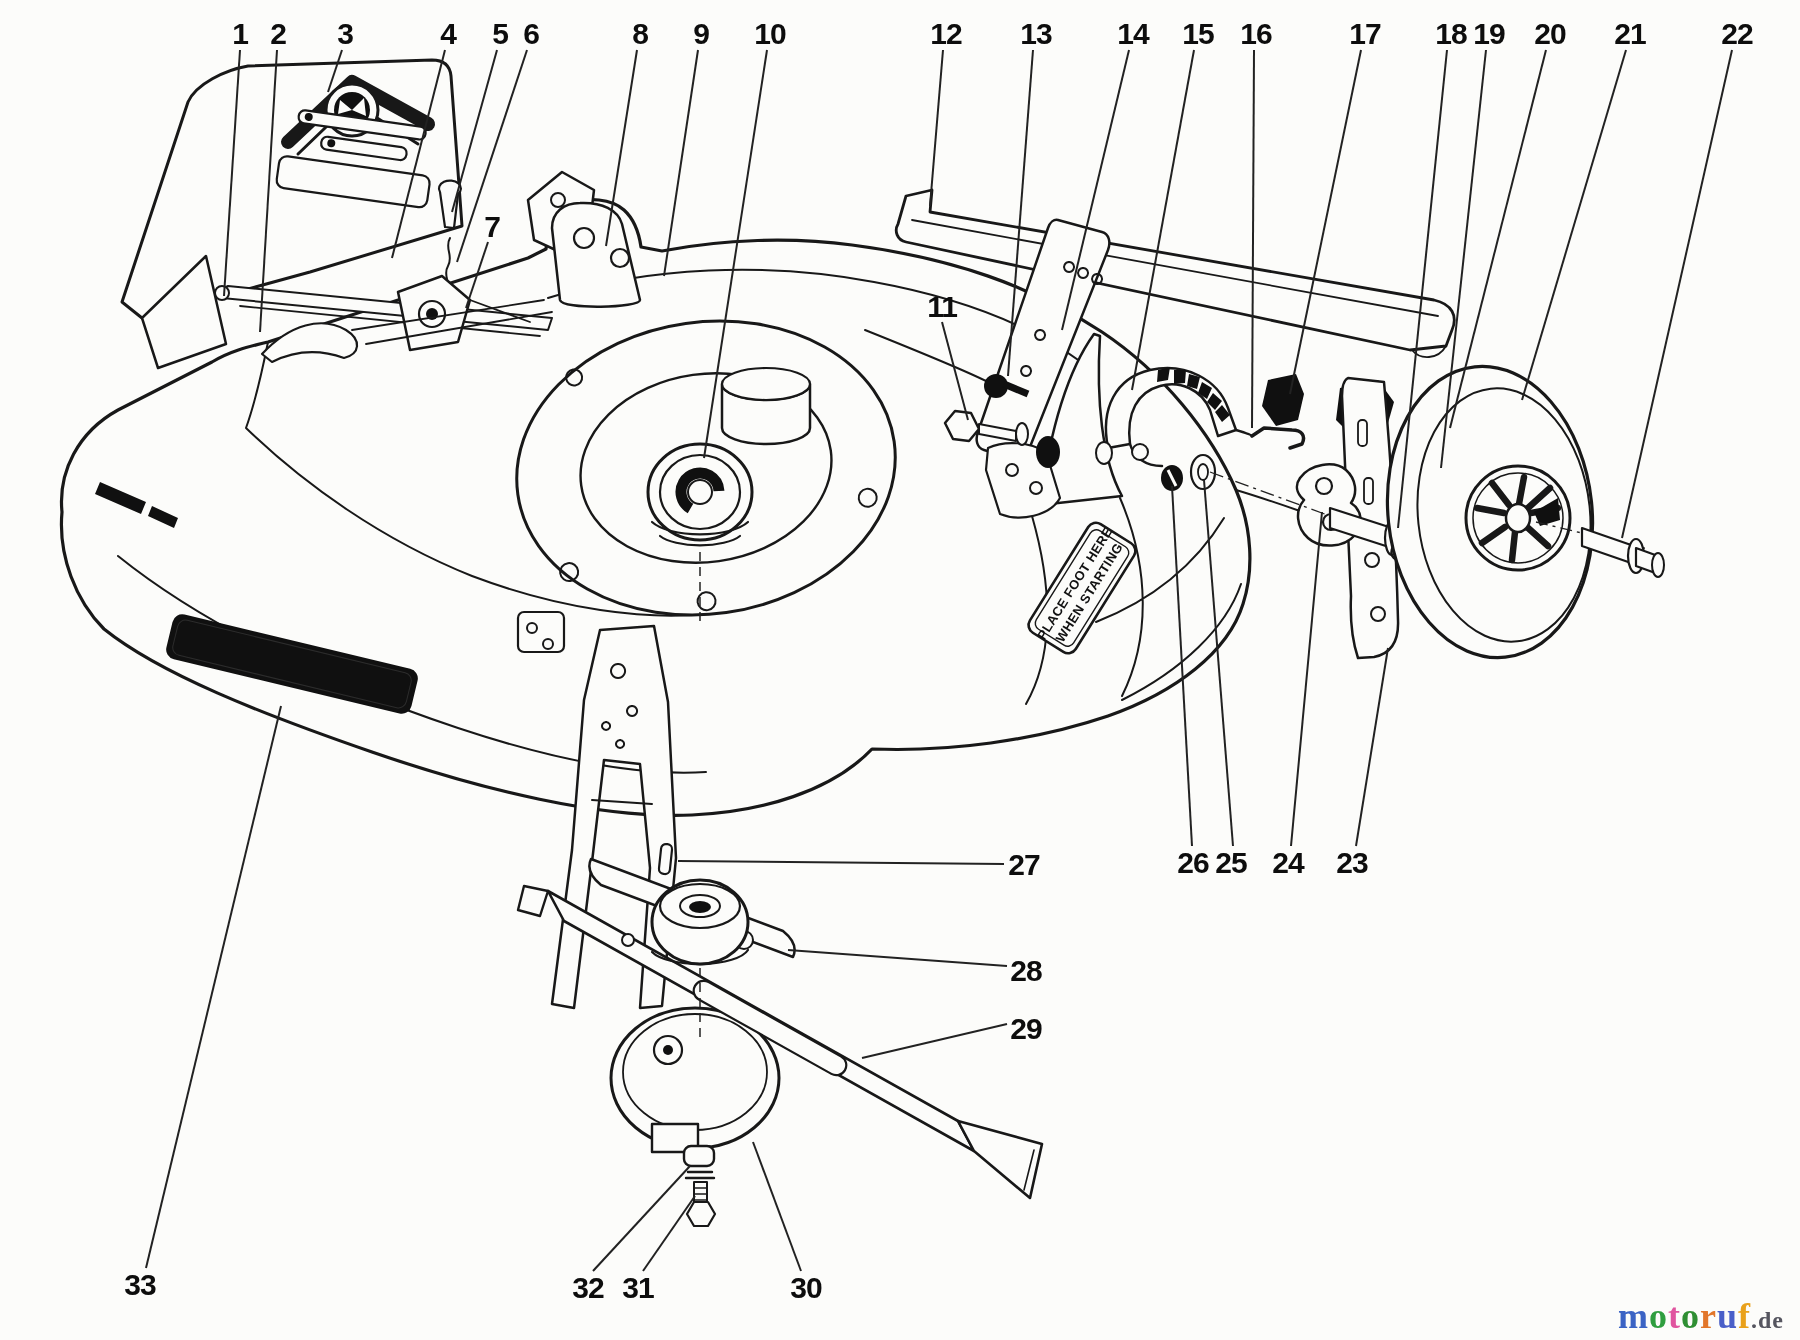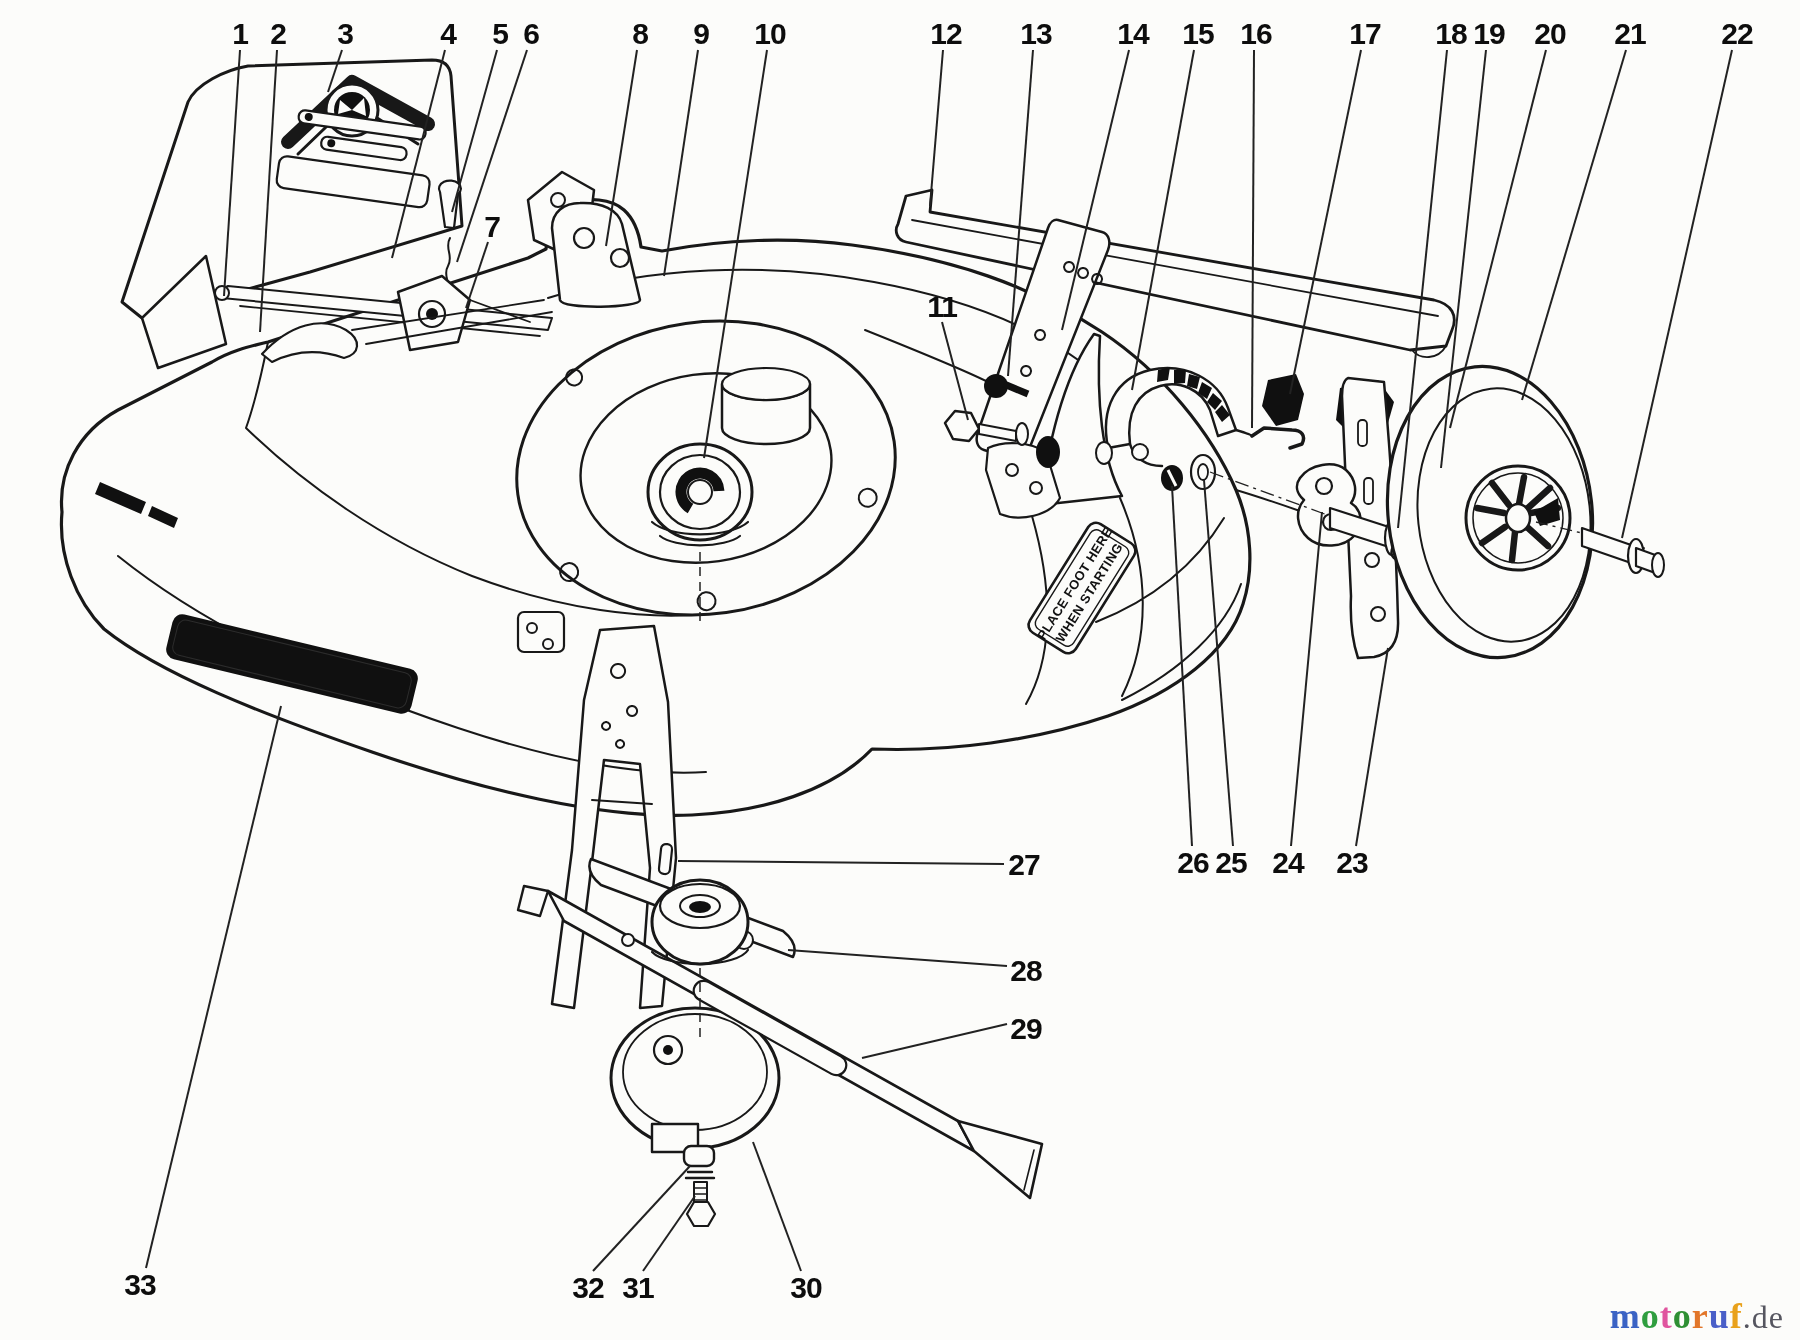".de" #logo .suffix { font-size: 32px -> 24px; font-weight: 400 -> 700 }
